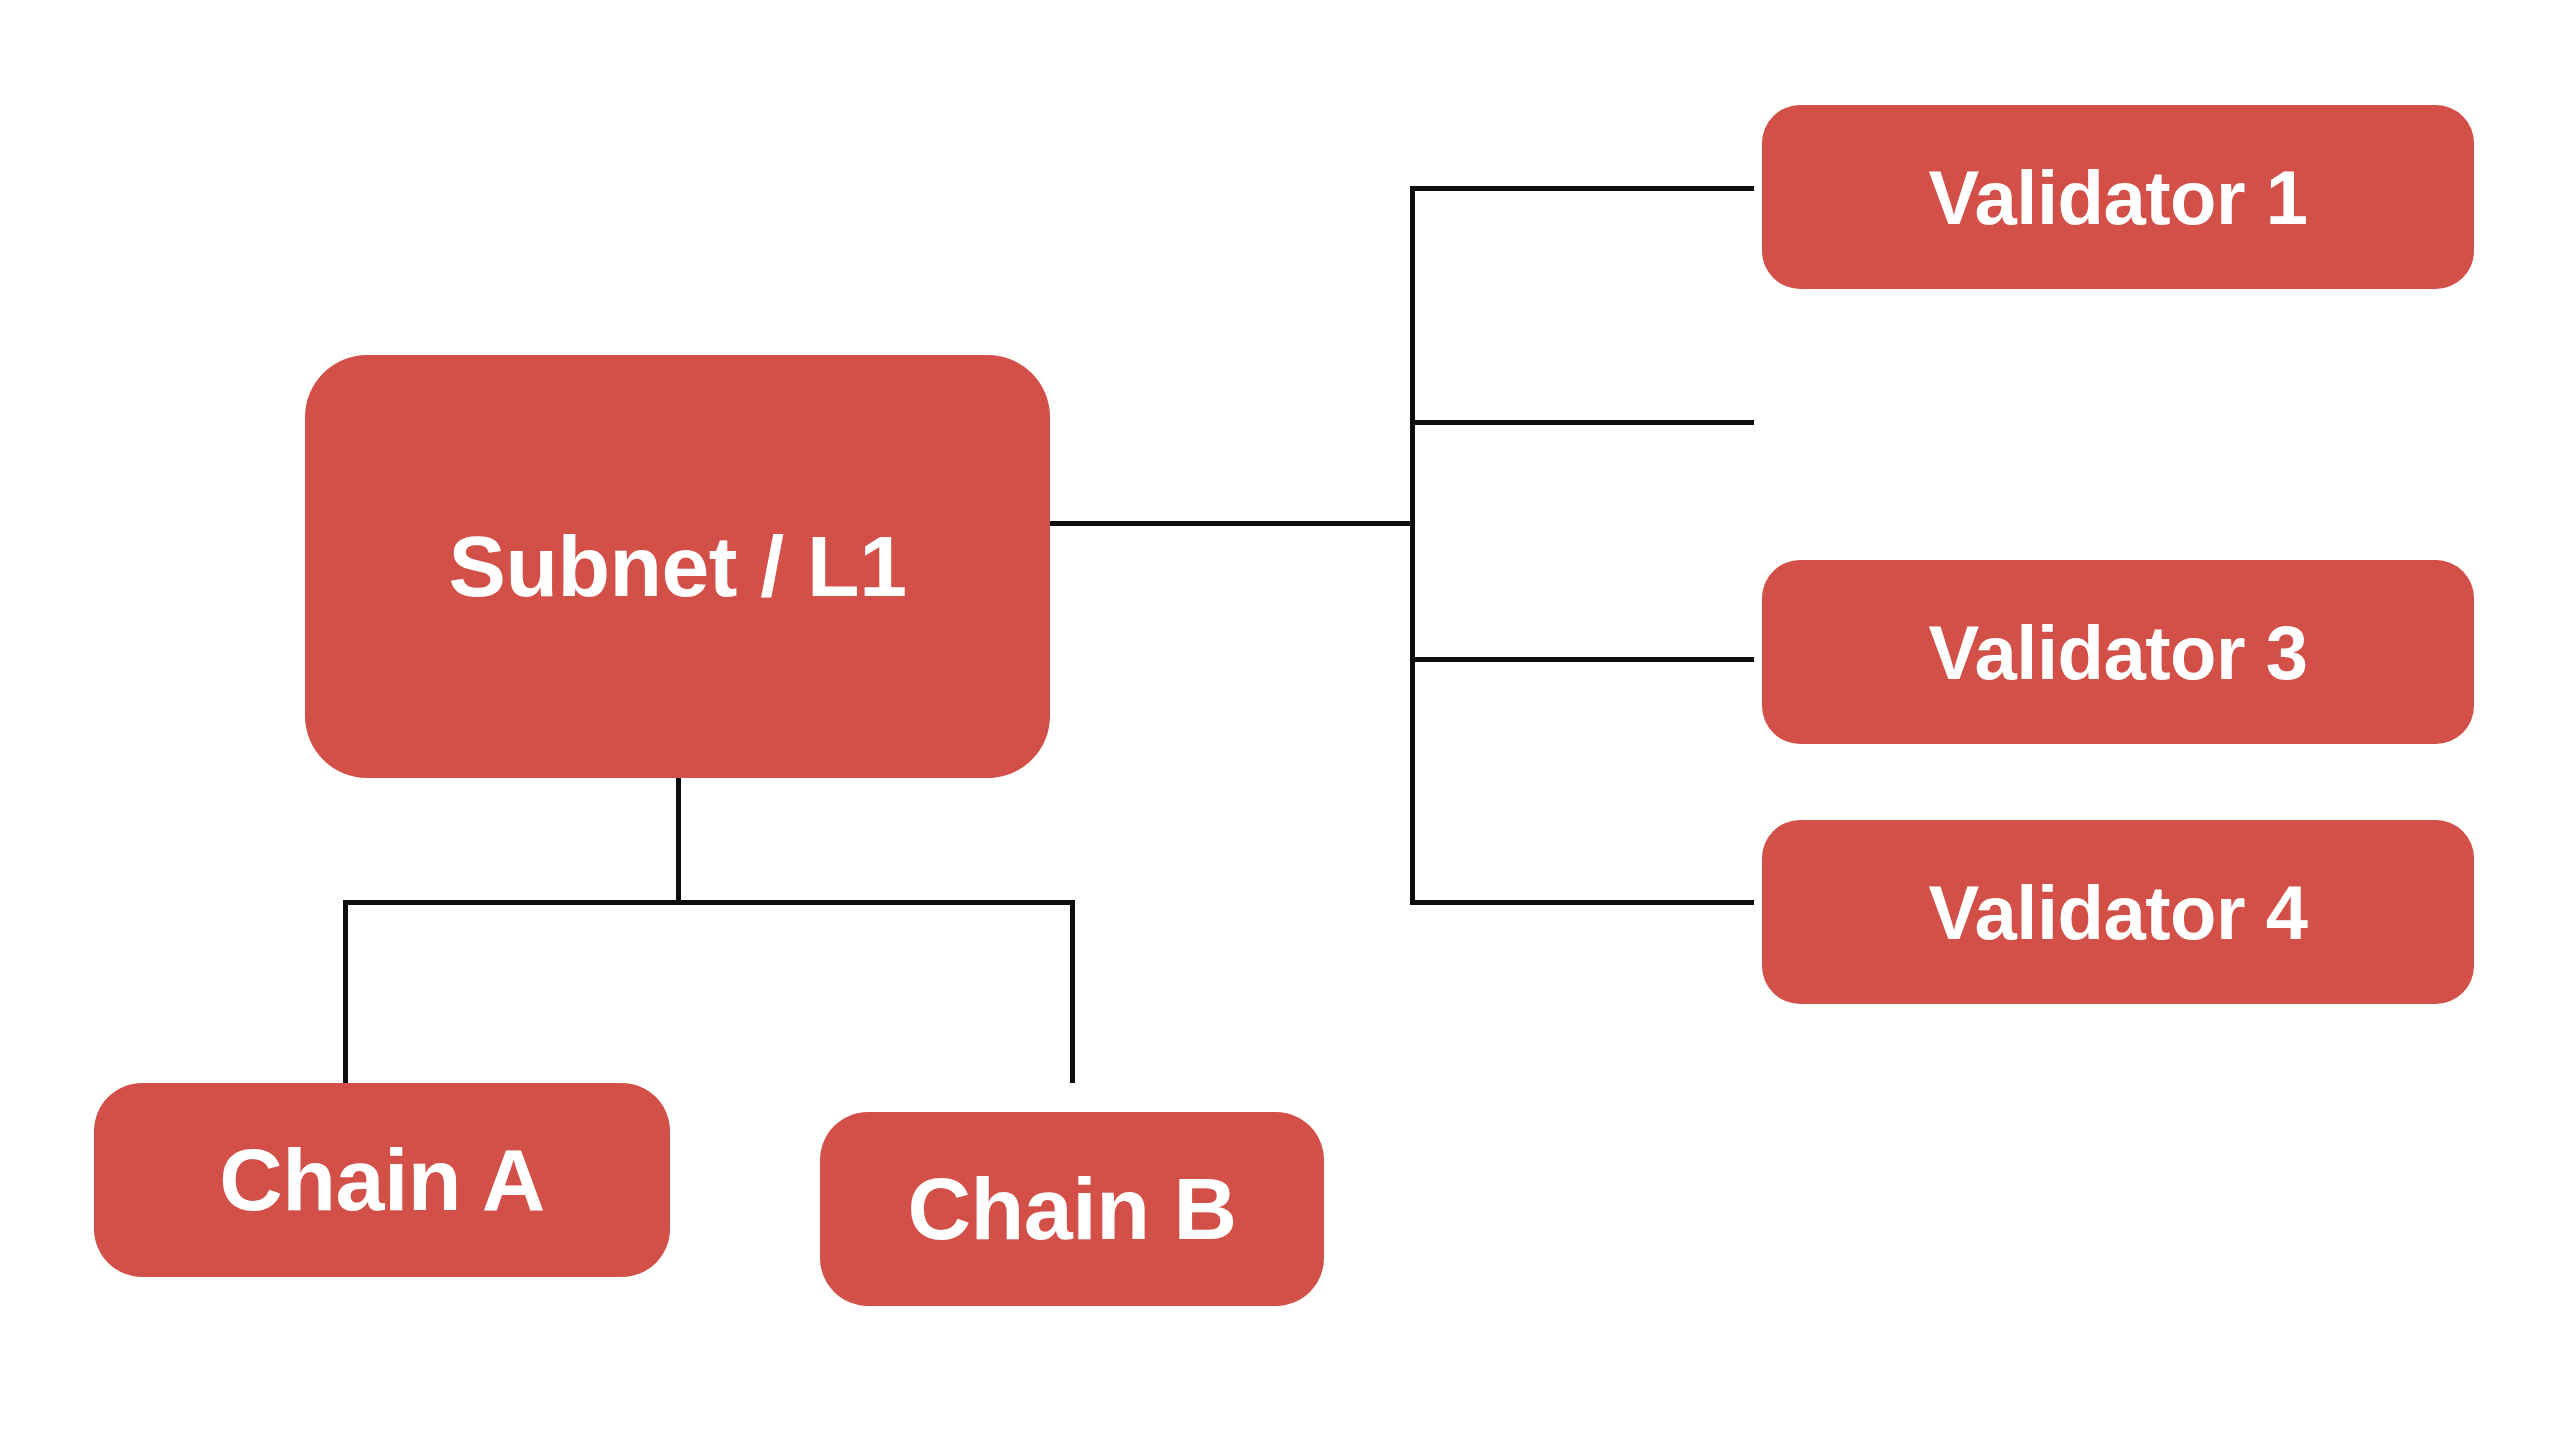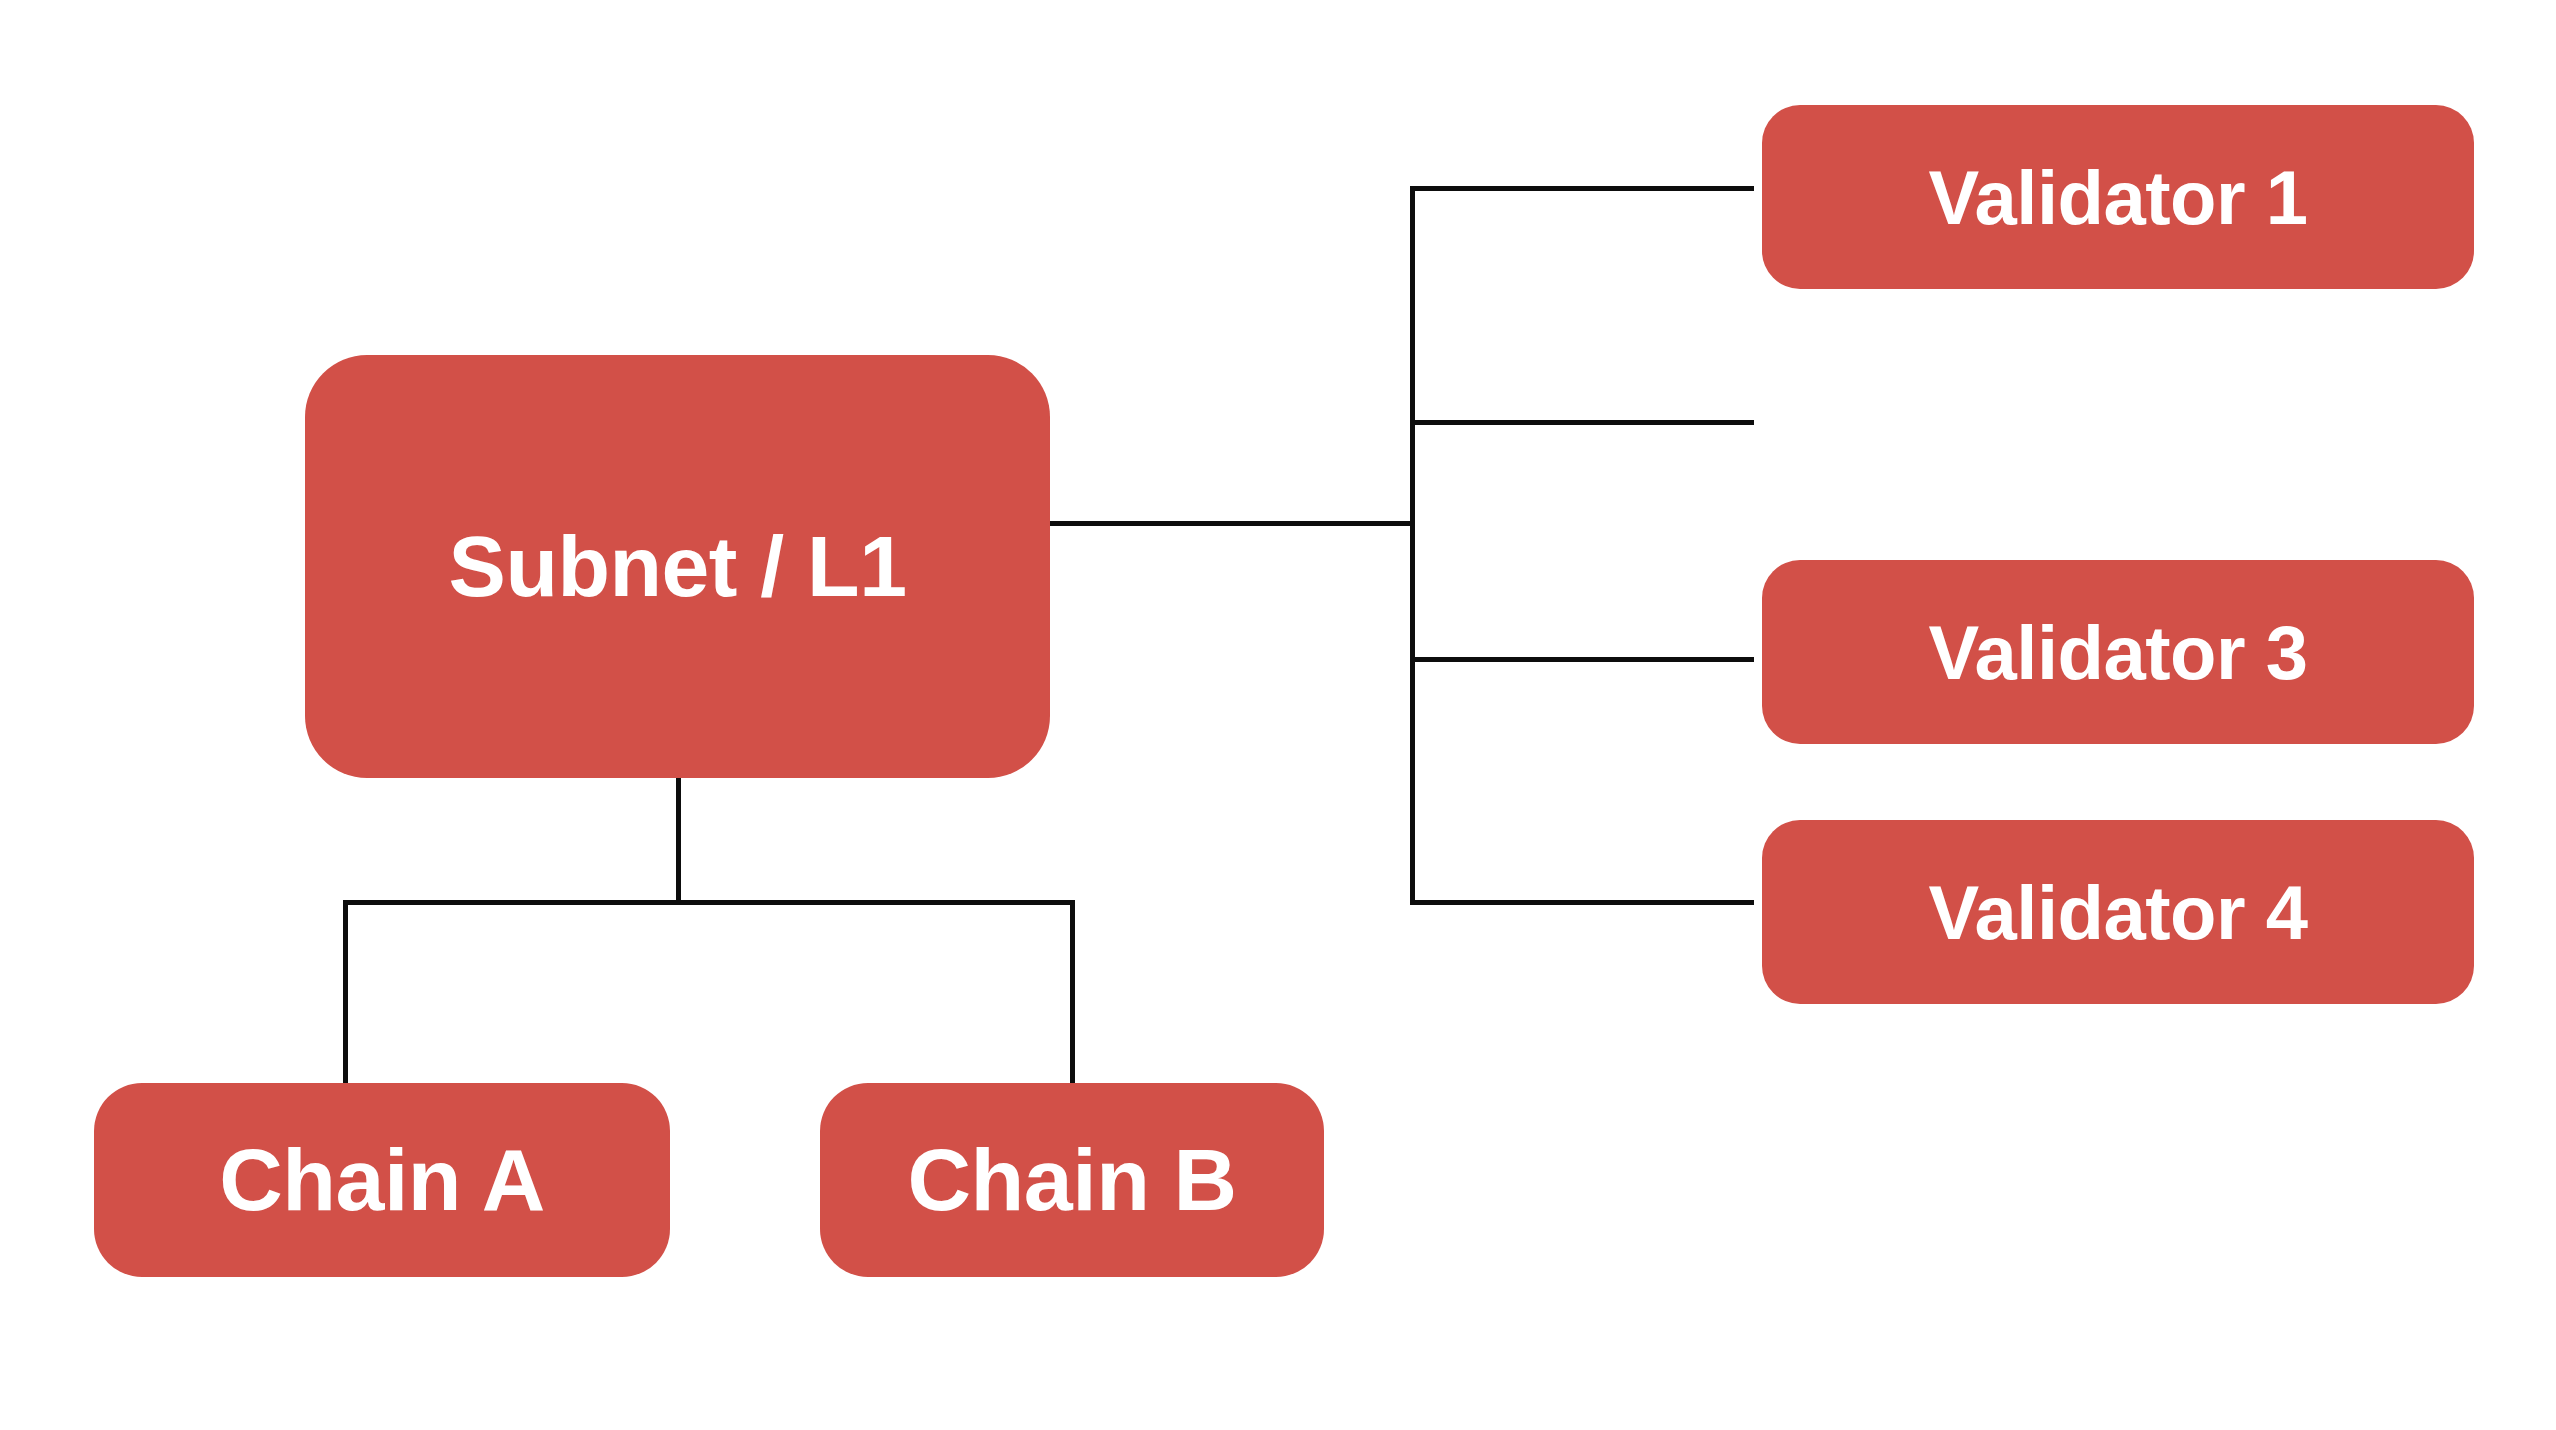"Chain B" .node-chain-b { margin-top: none -> 29px }
